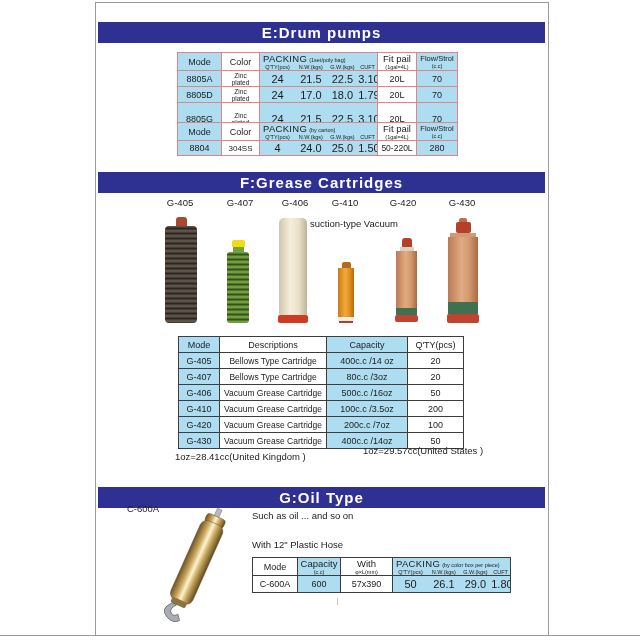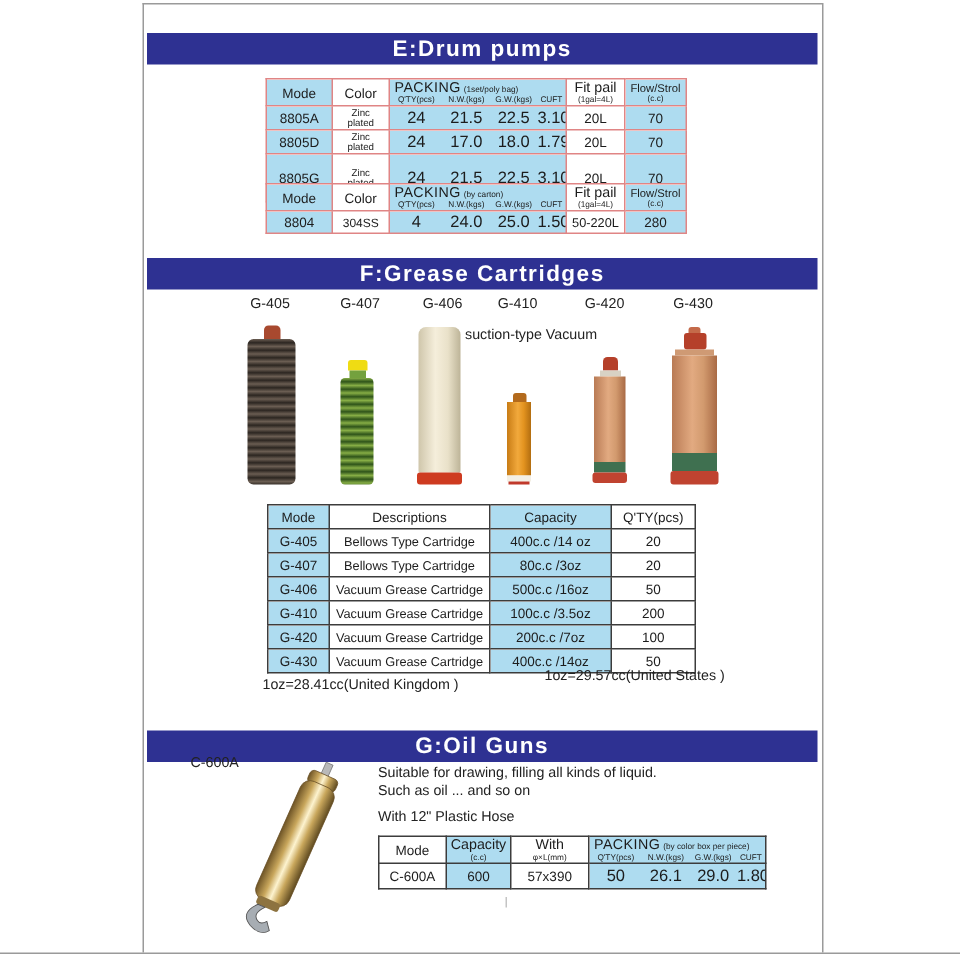"G:Oil Guns" span { text: Guns -> Type }
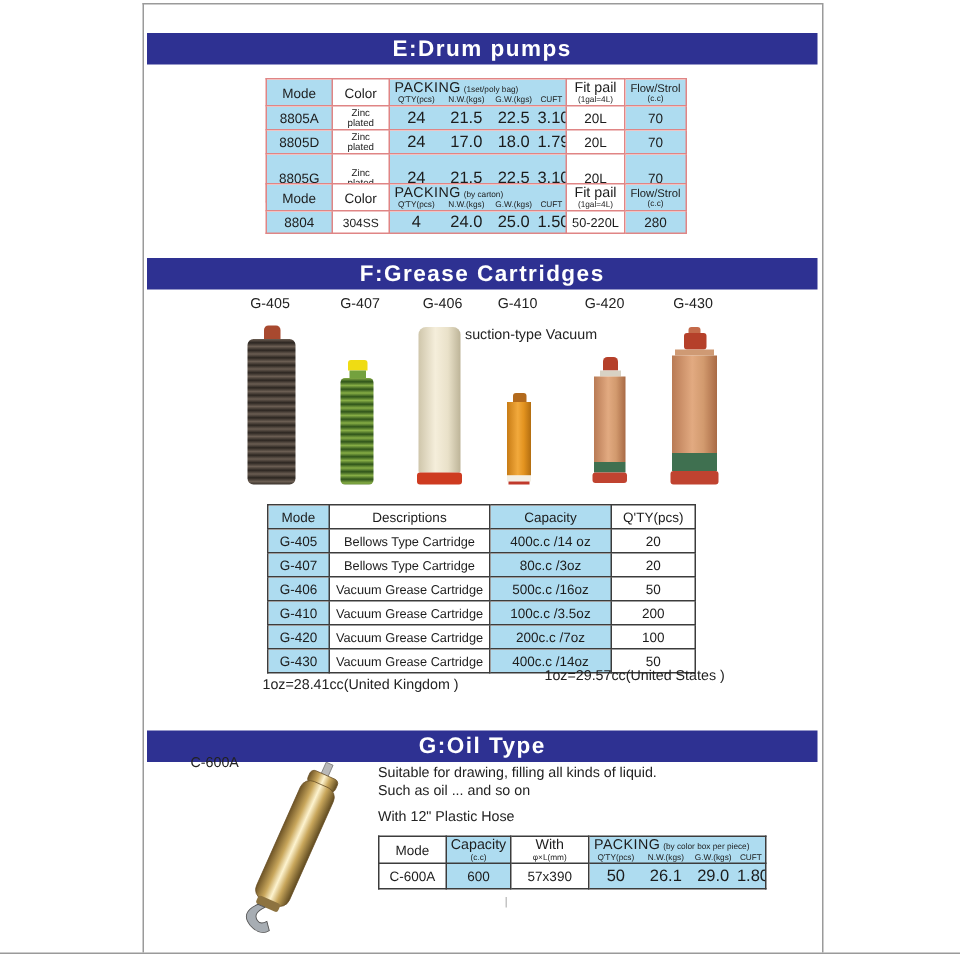"Suitable for drawing, filling all" div { html: <div>Suitable for drawing, filling all kinds of liquid.</div> -> none }
